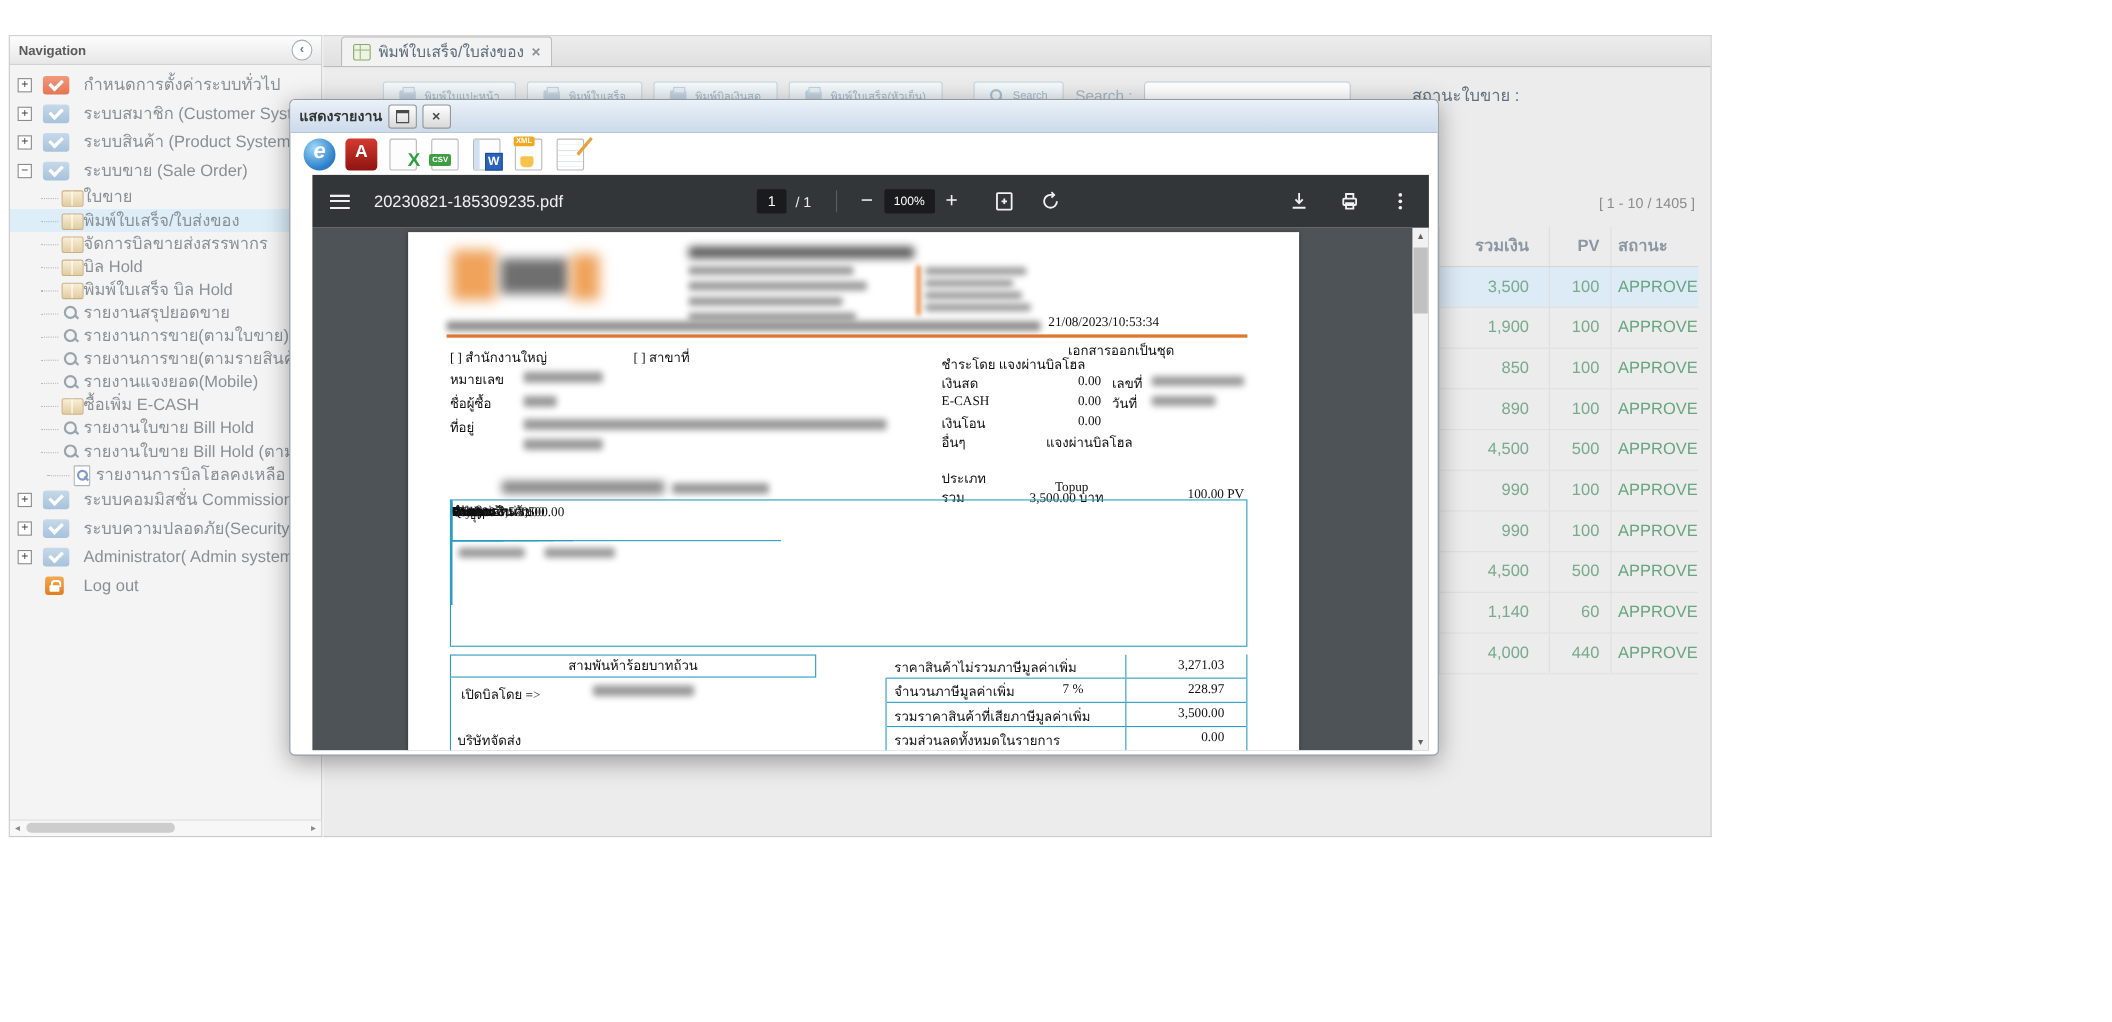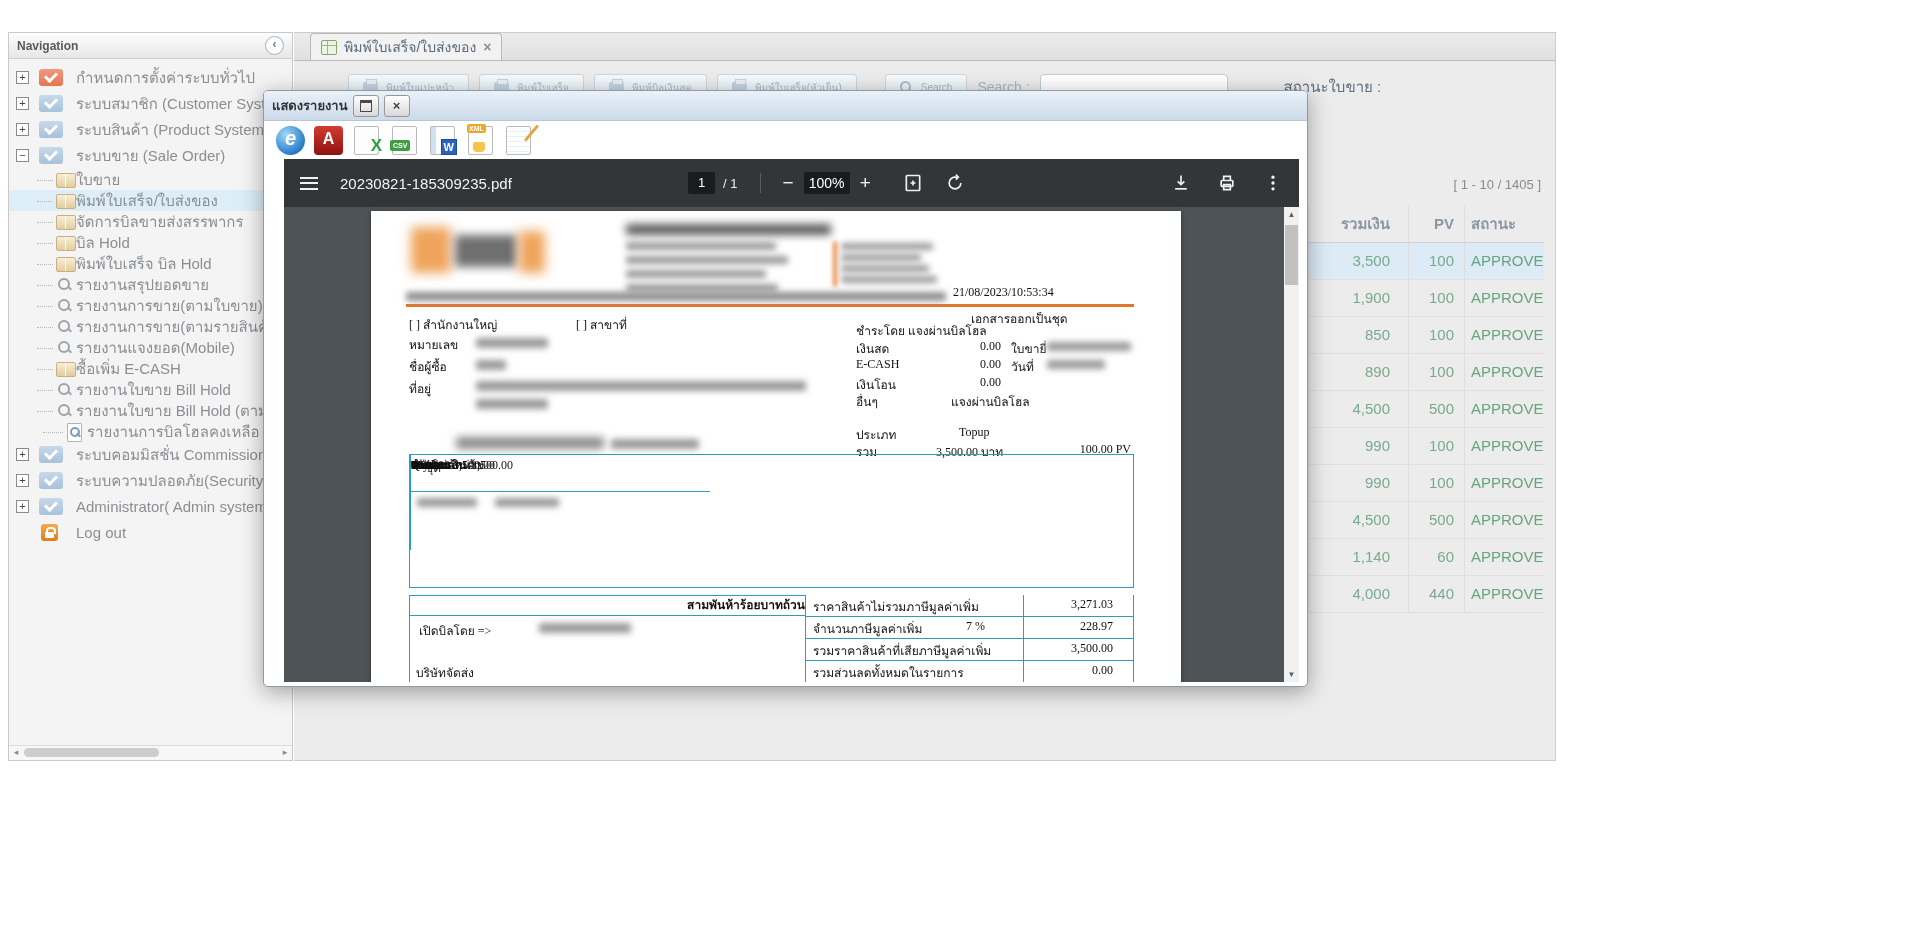"100%" .zoombox { font-size: 14px -> 11px }
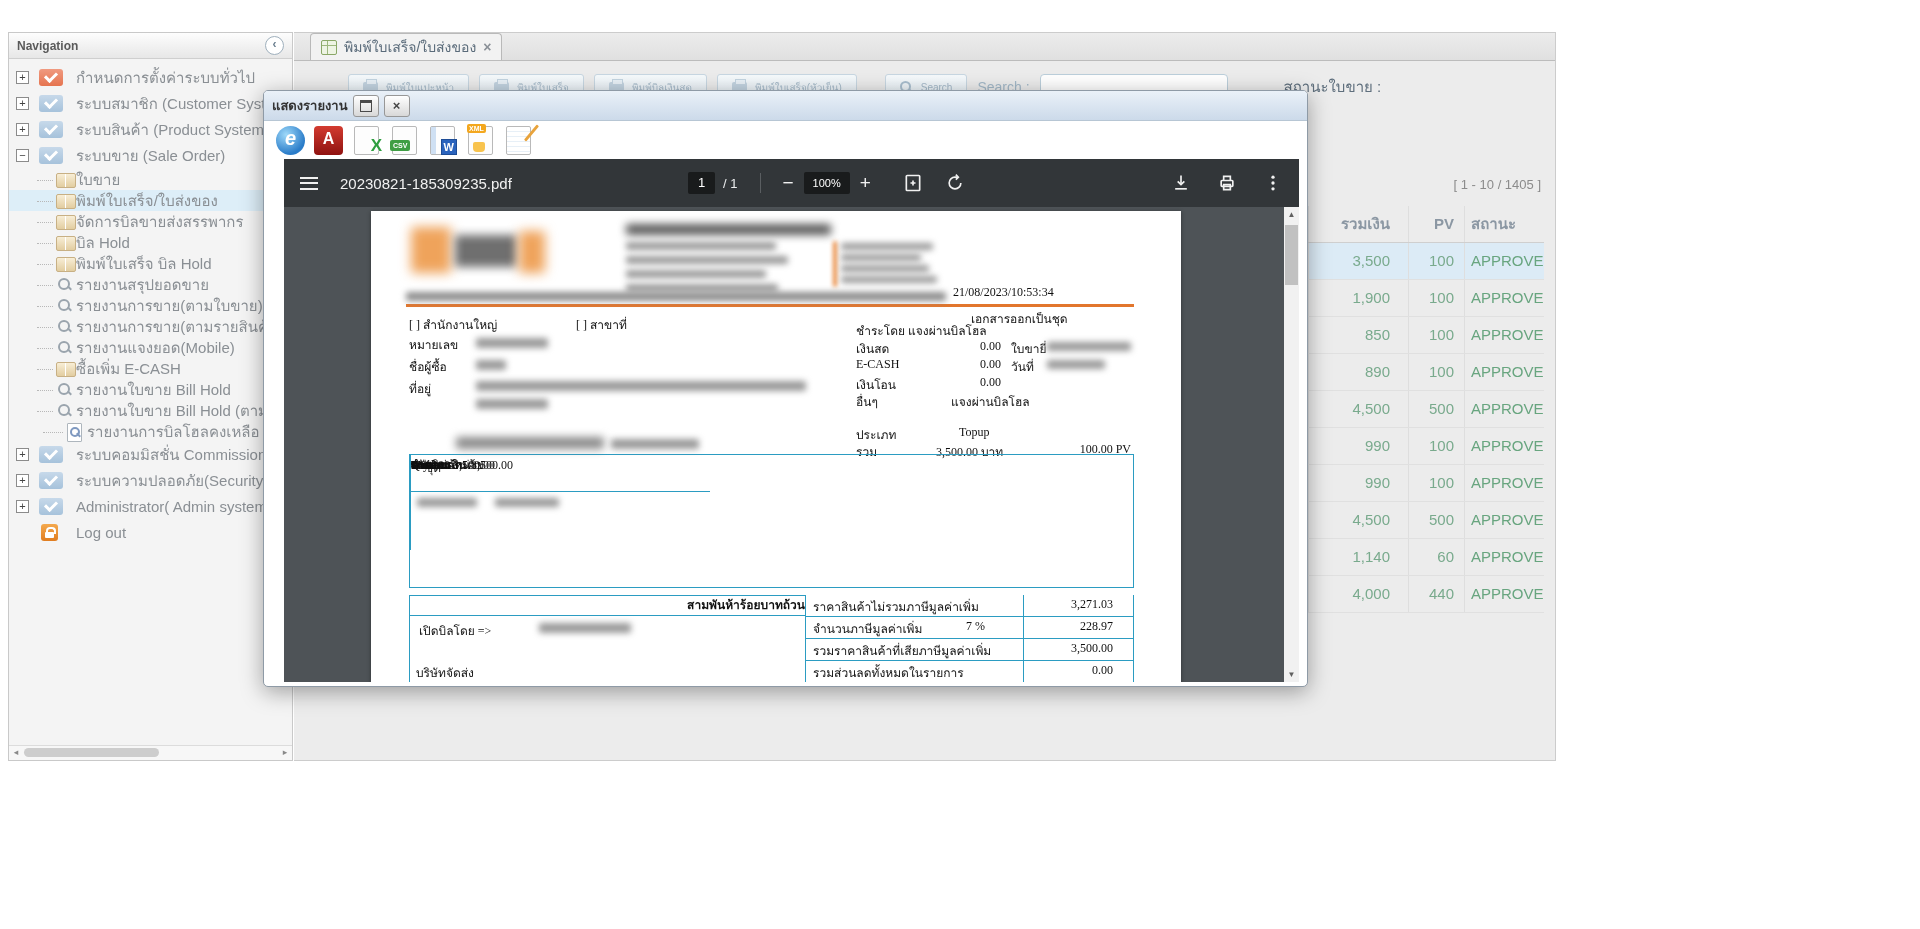"ใบขายี่" span { text: ใบขายี่ -> เลขที่ }
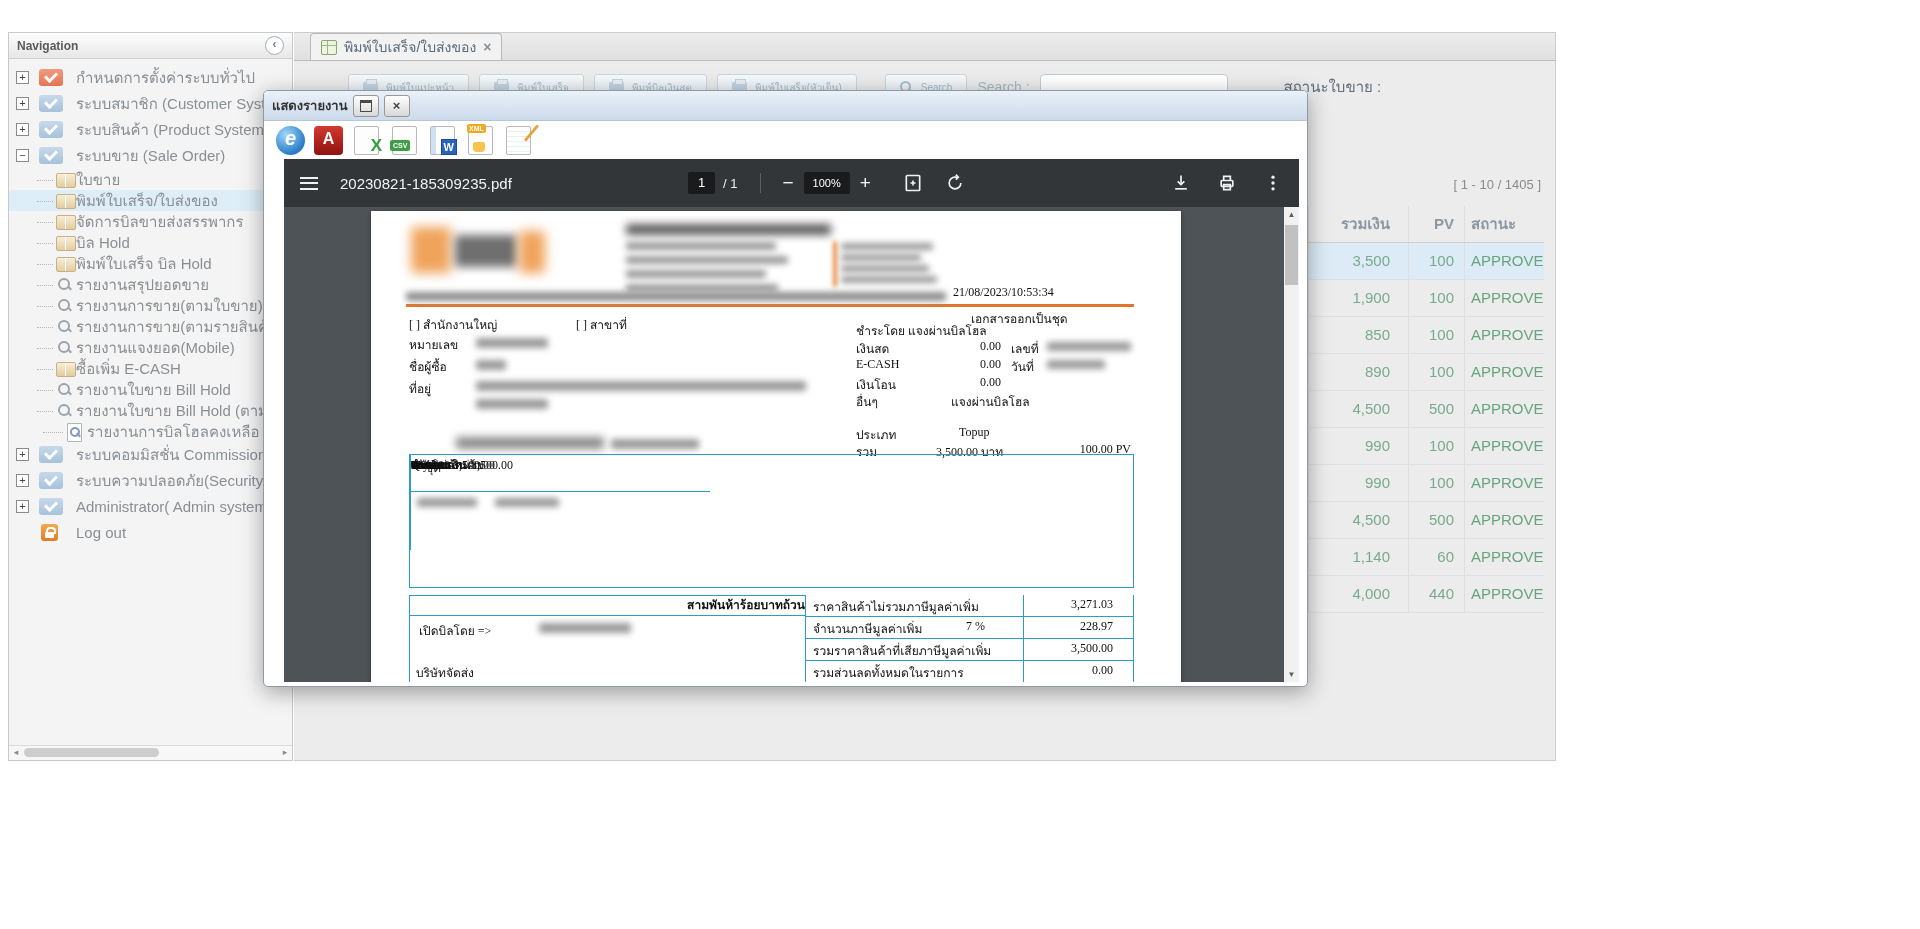"Topup" span { top: 214px -> 224px }
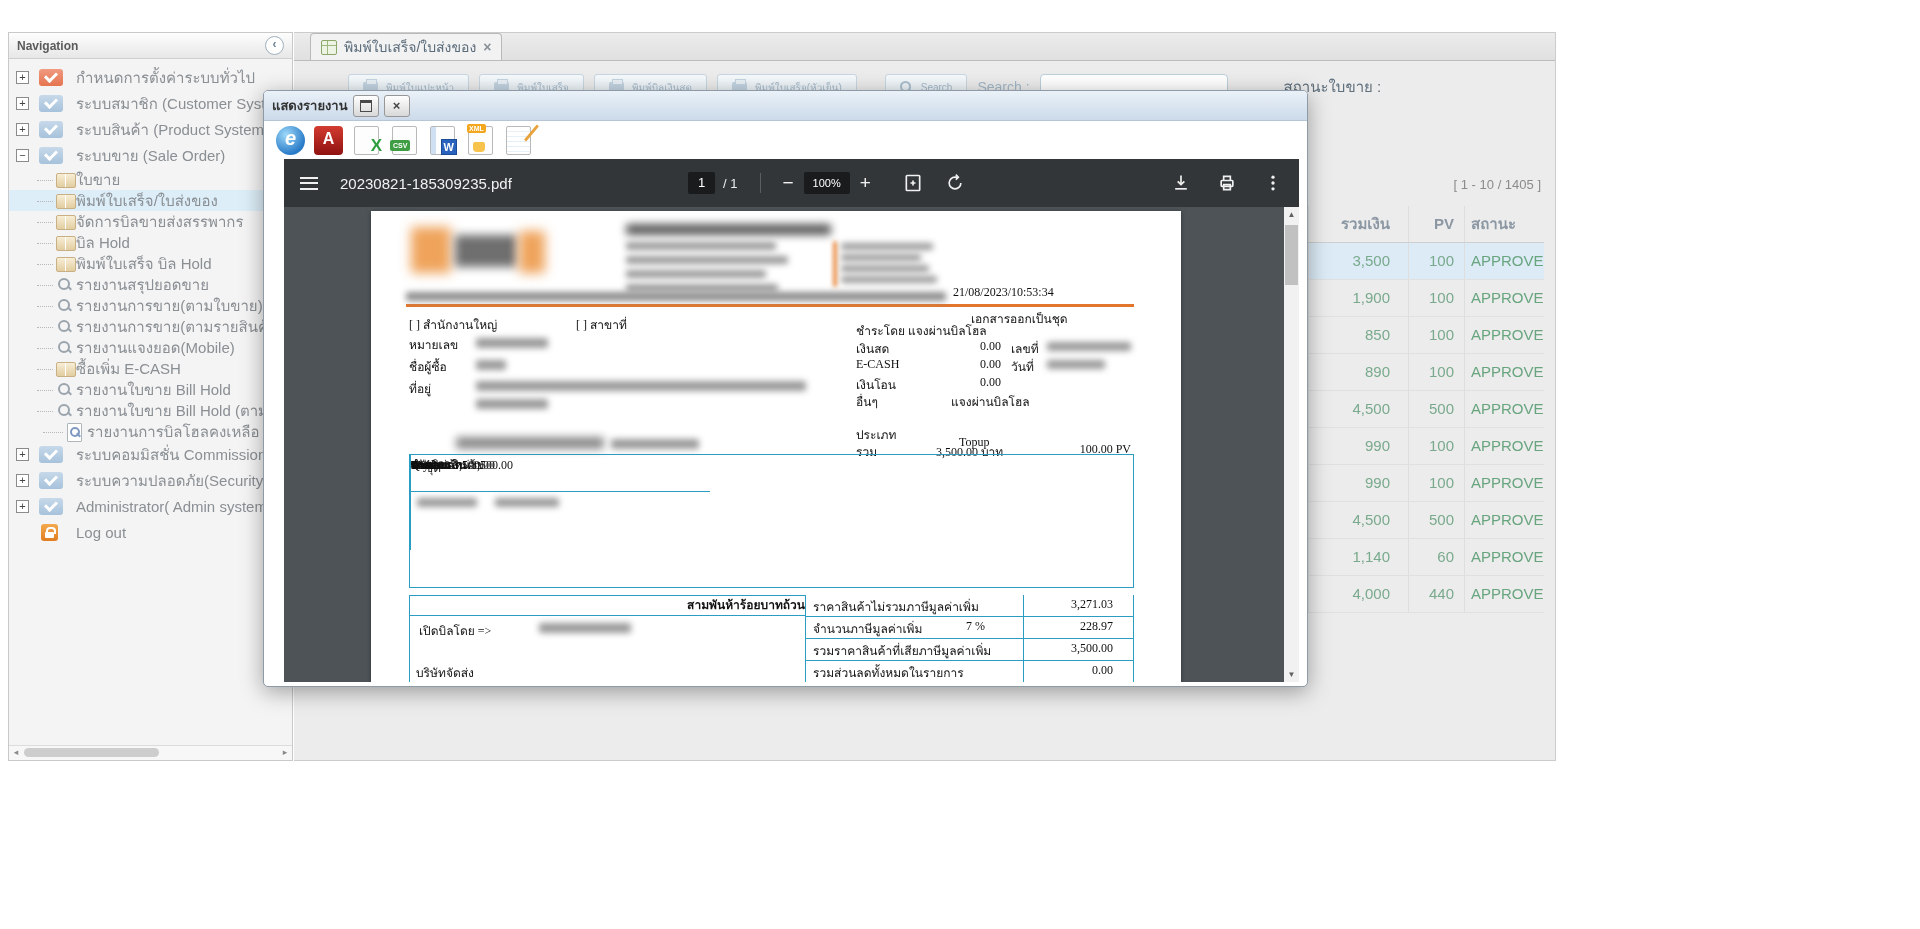"สามพันห้าร้อยบาทถ้วน" .amountbox { font-weight: bold -> none; text-align: right -> center; width: 397px -> 333px }
